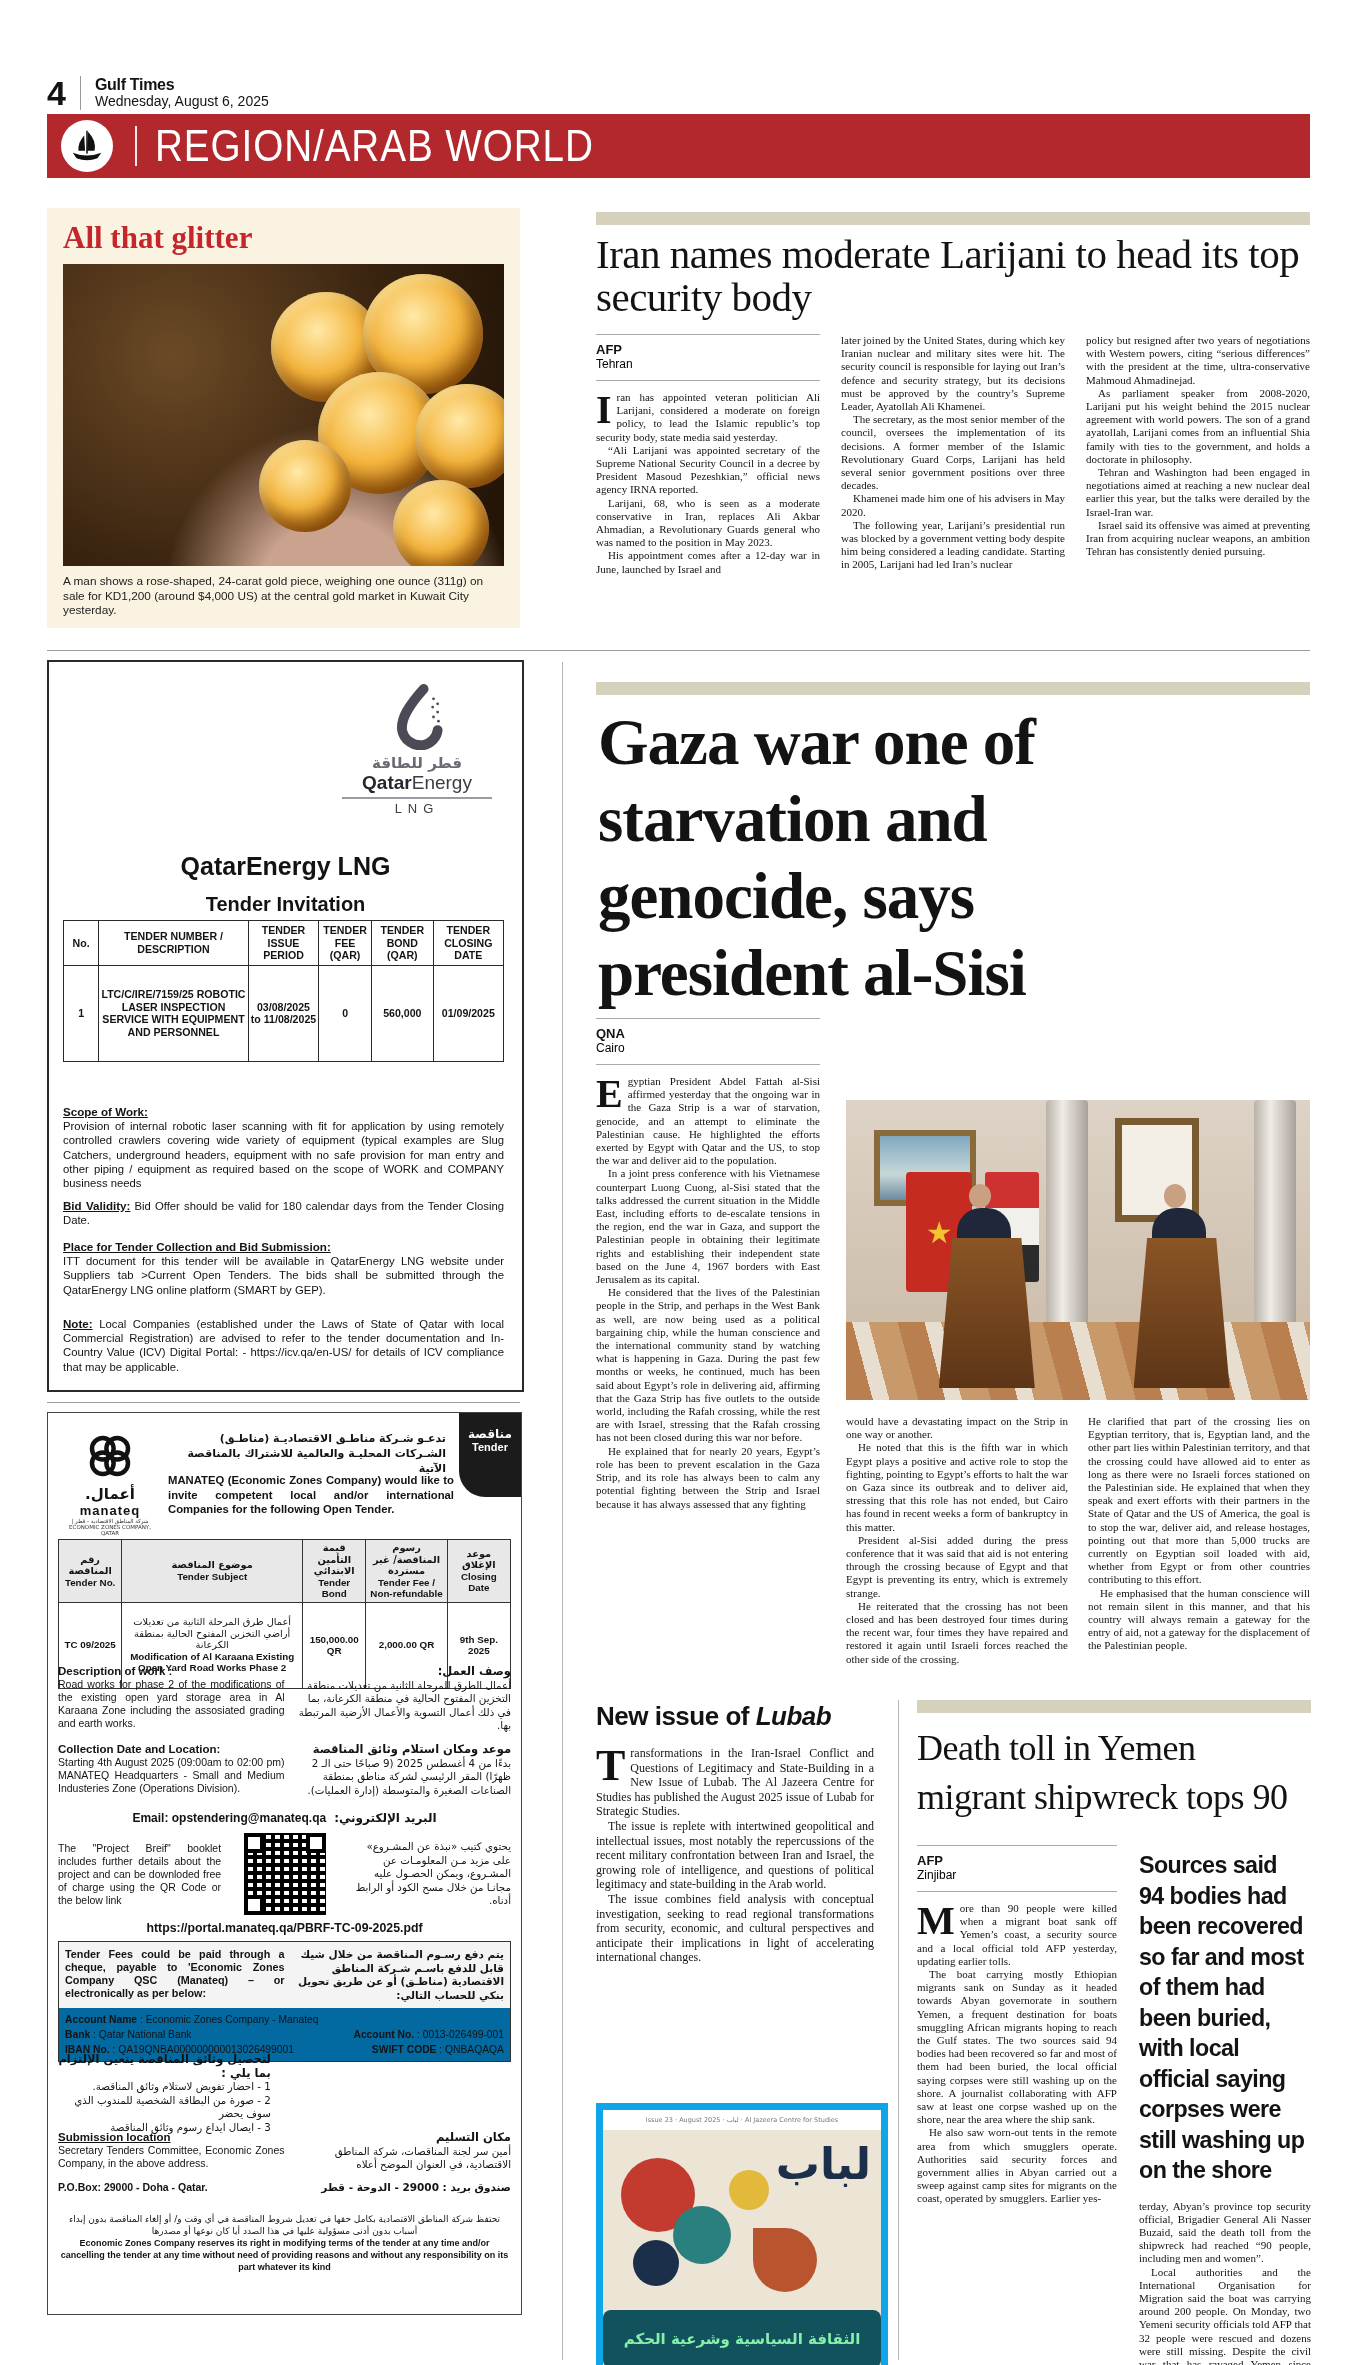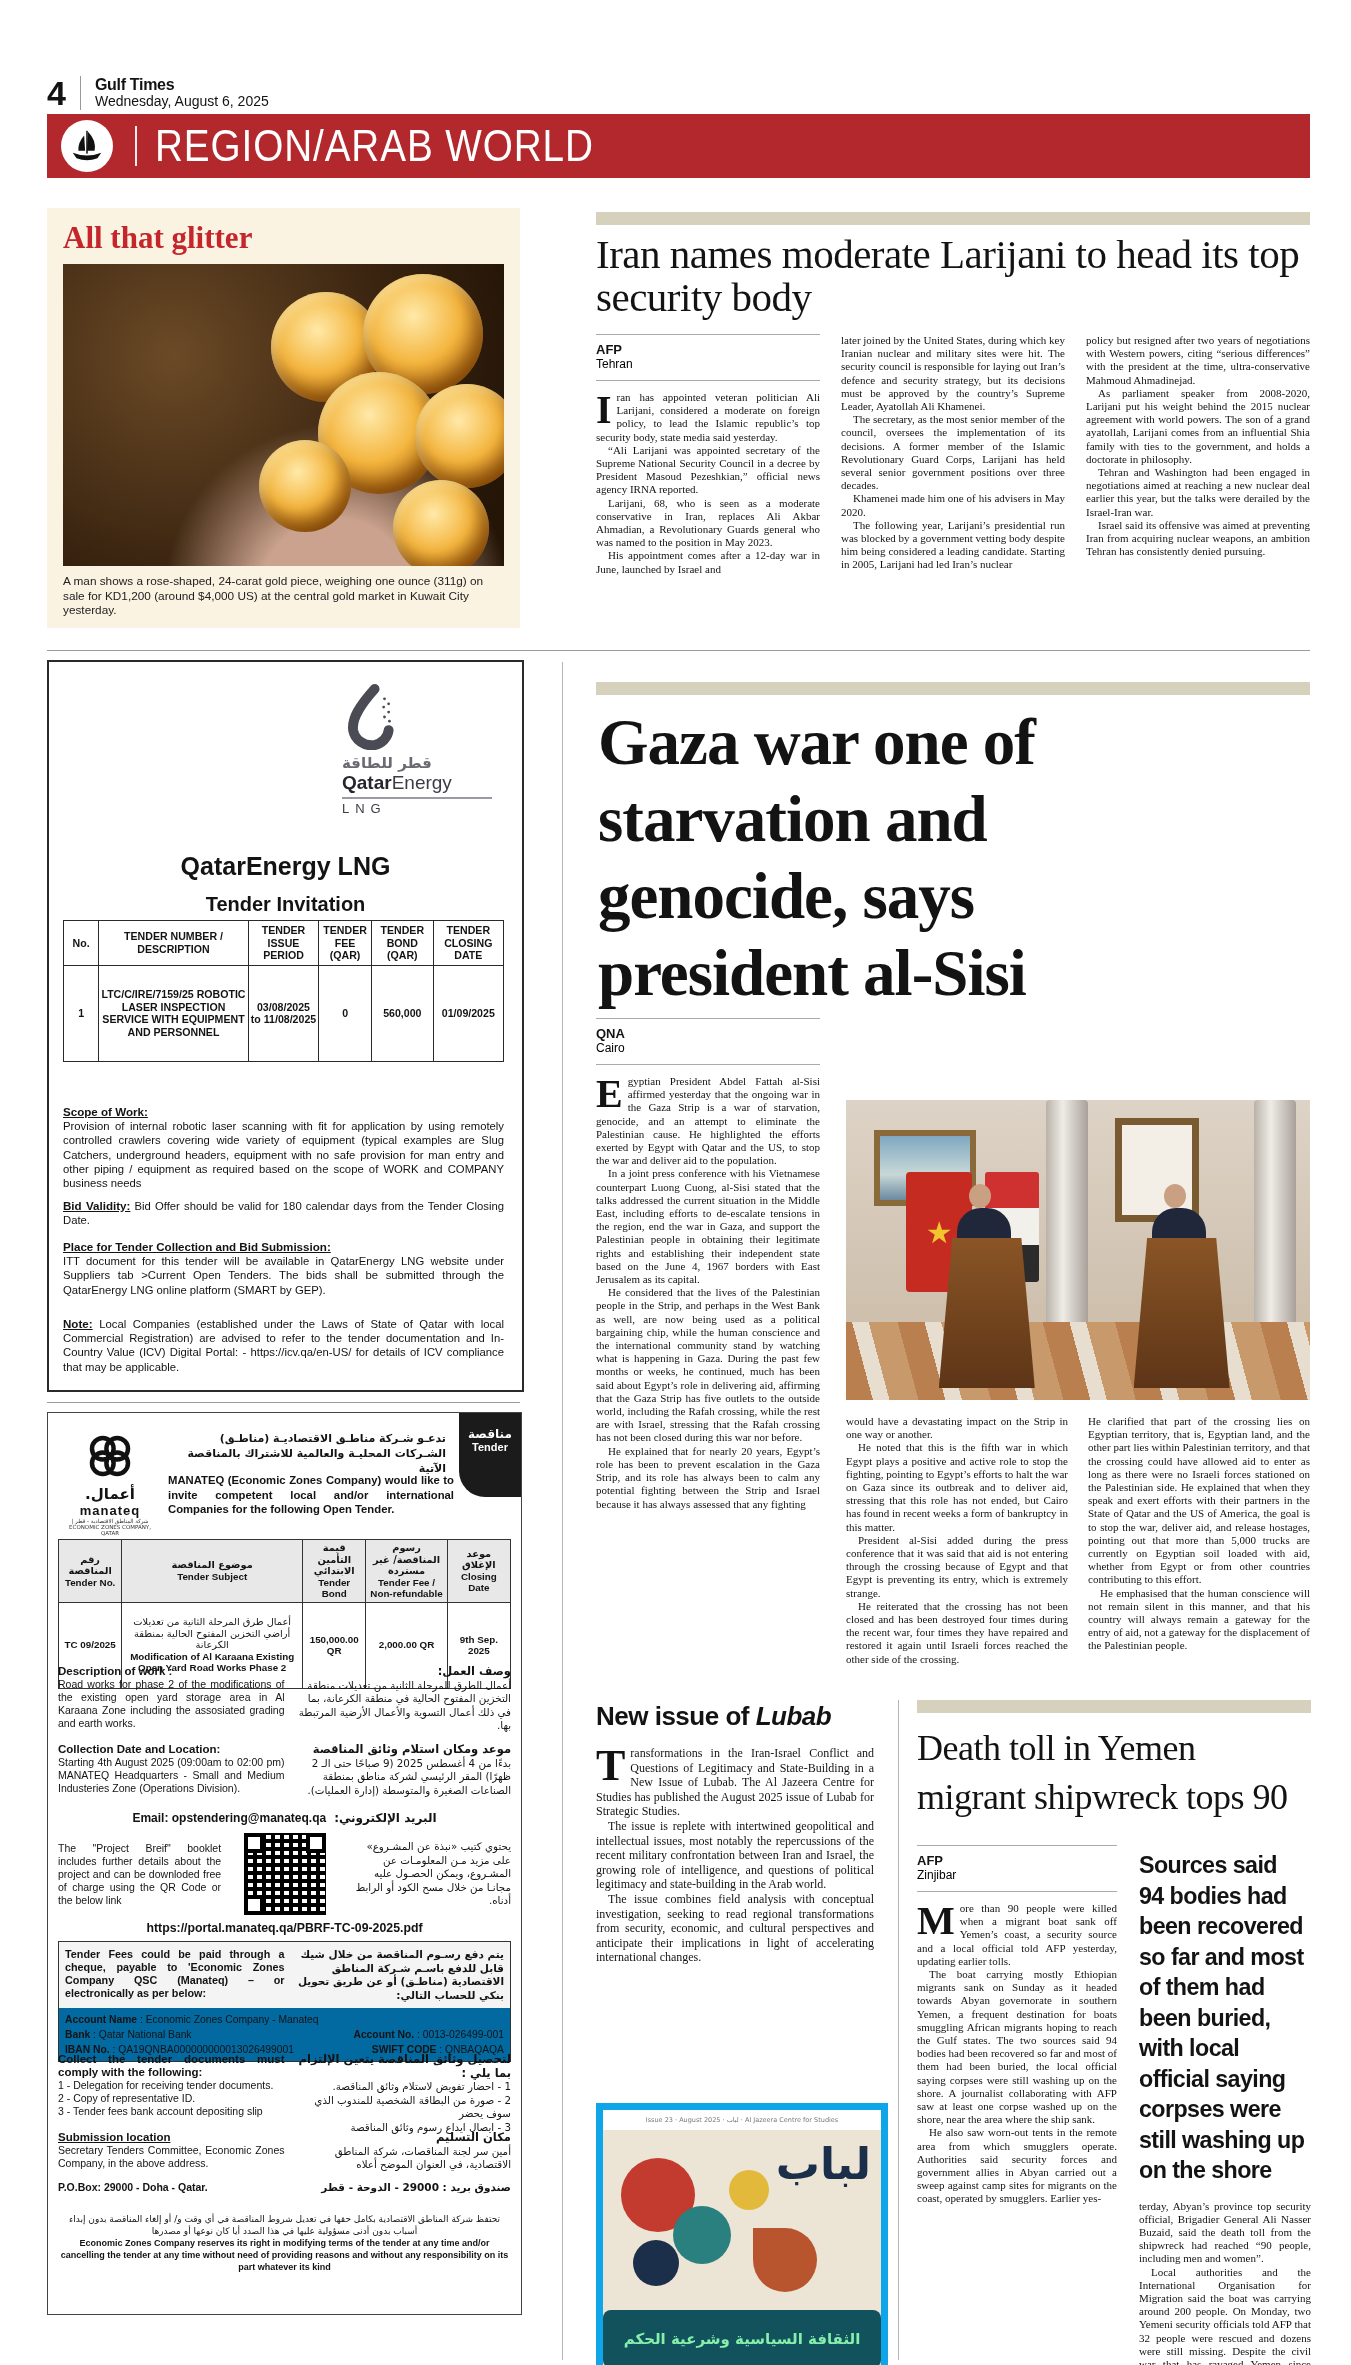"قطر للطاقة" #qe-logo { text-align: left -> center }
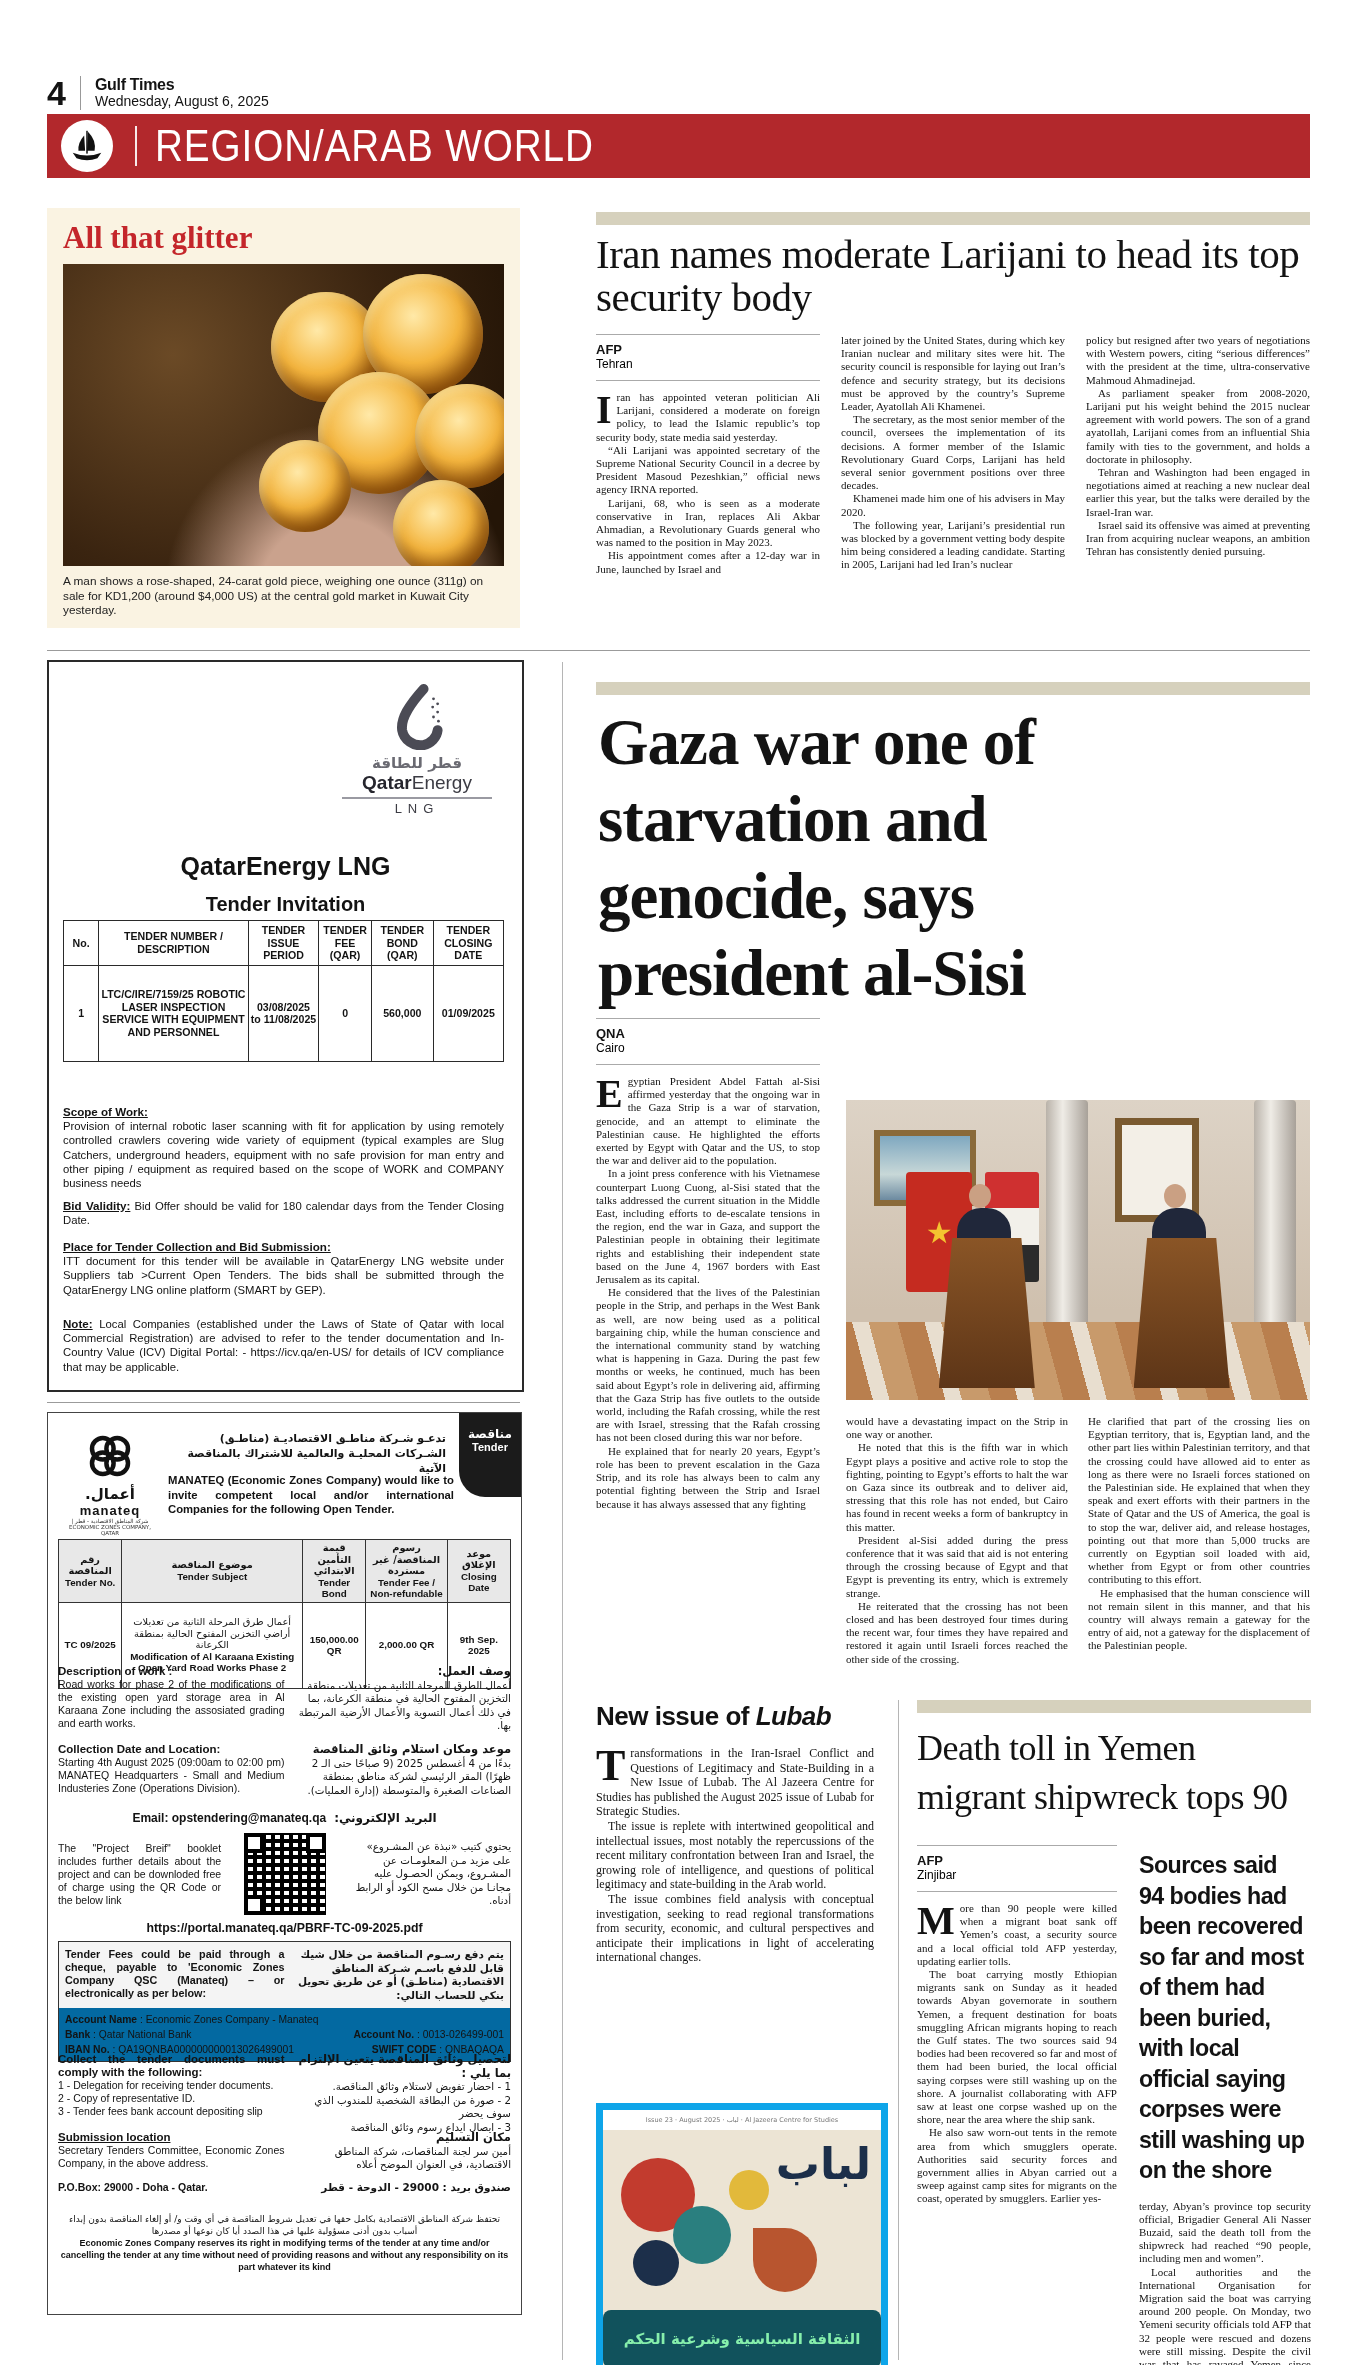"Collect the tender documents must" div.mtq-en { html: <div> <span>Collect the tender documents must comply with the following:</span><br> <span>1 - Delegation for receiving tender documents.</span><br> <span>2 - Copy of representative ID.</span><br> <span>3 - Tender fees bank account depositing slip</span> </div> -> none }
